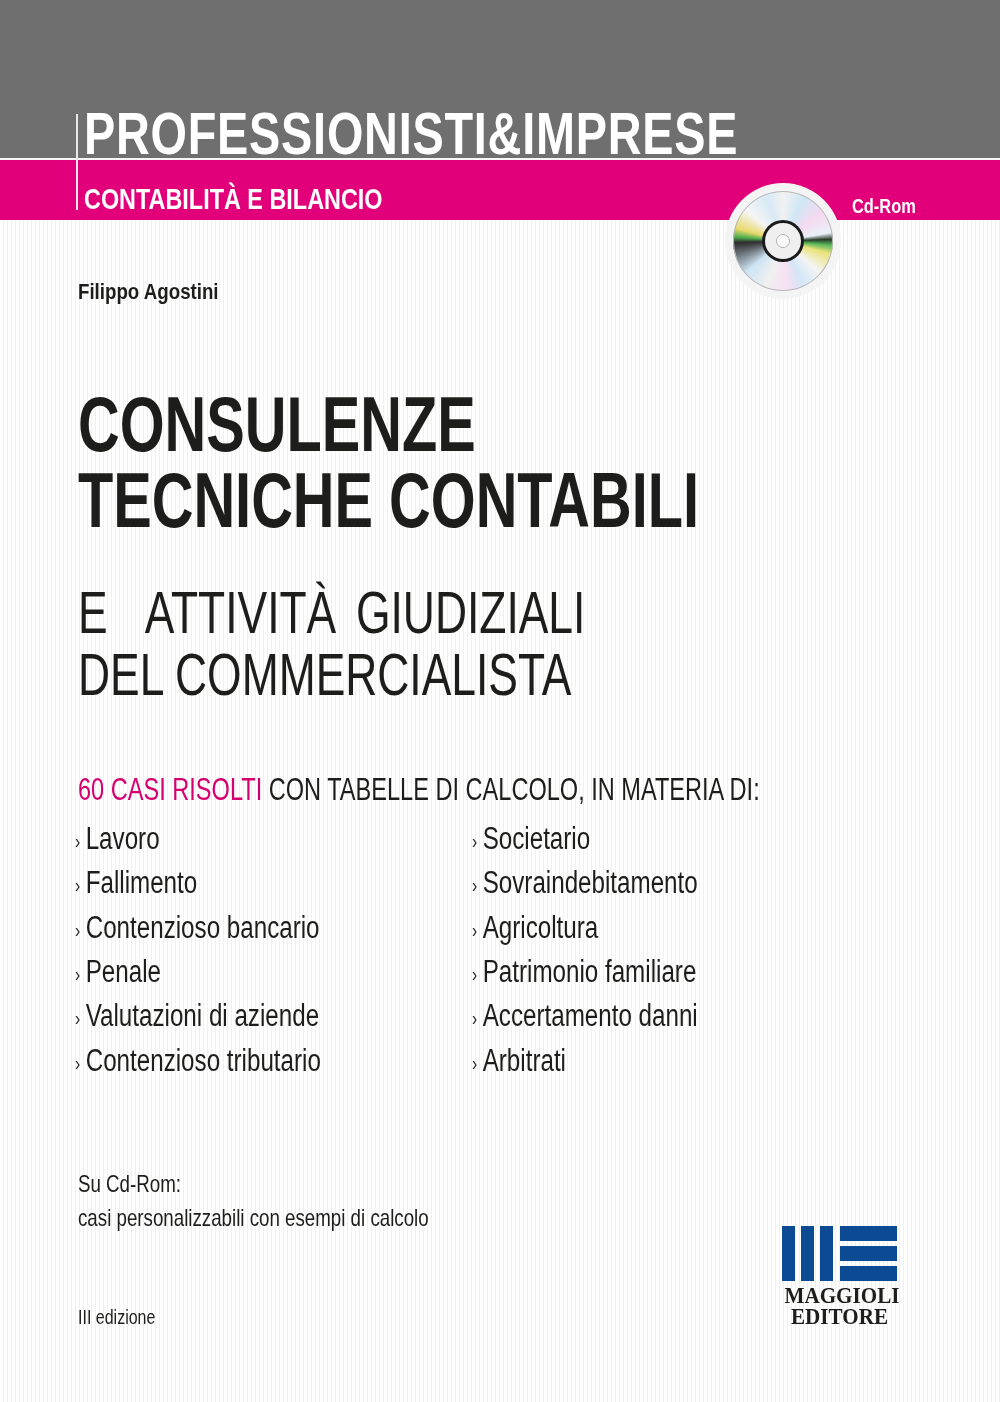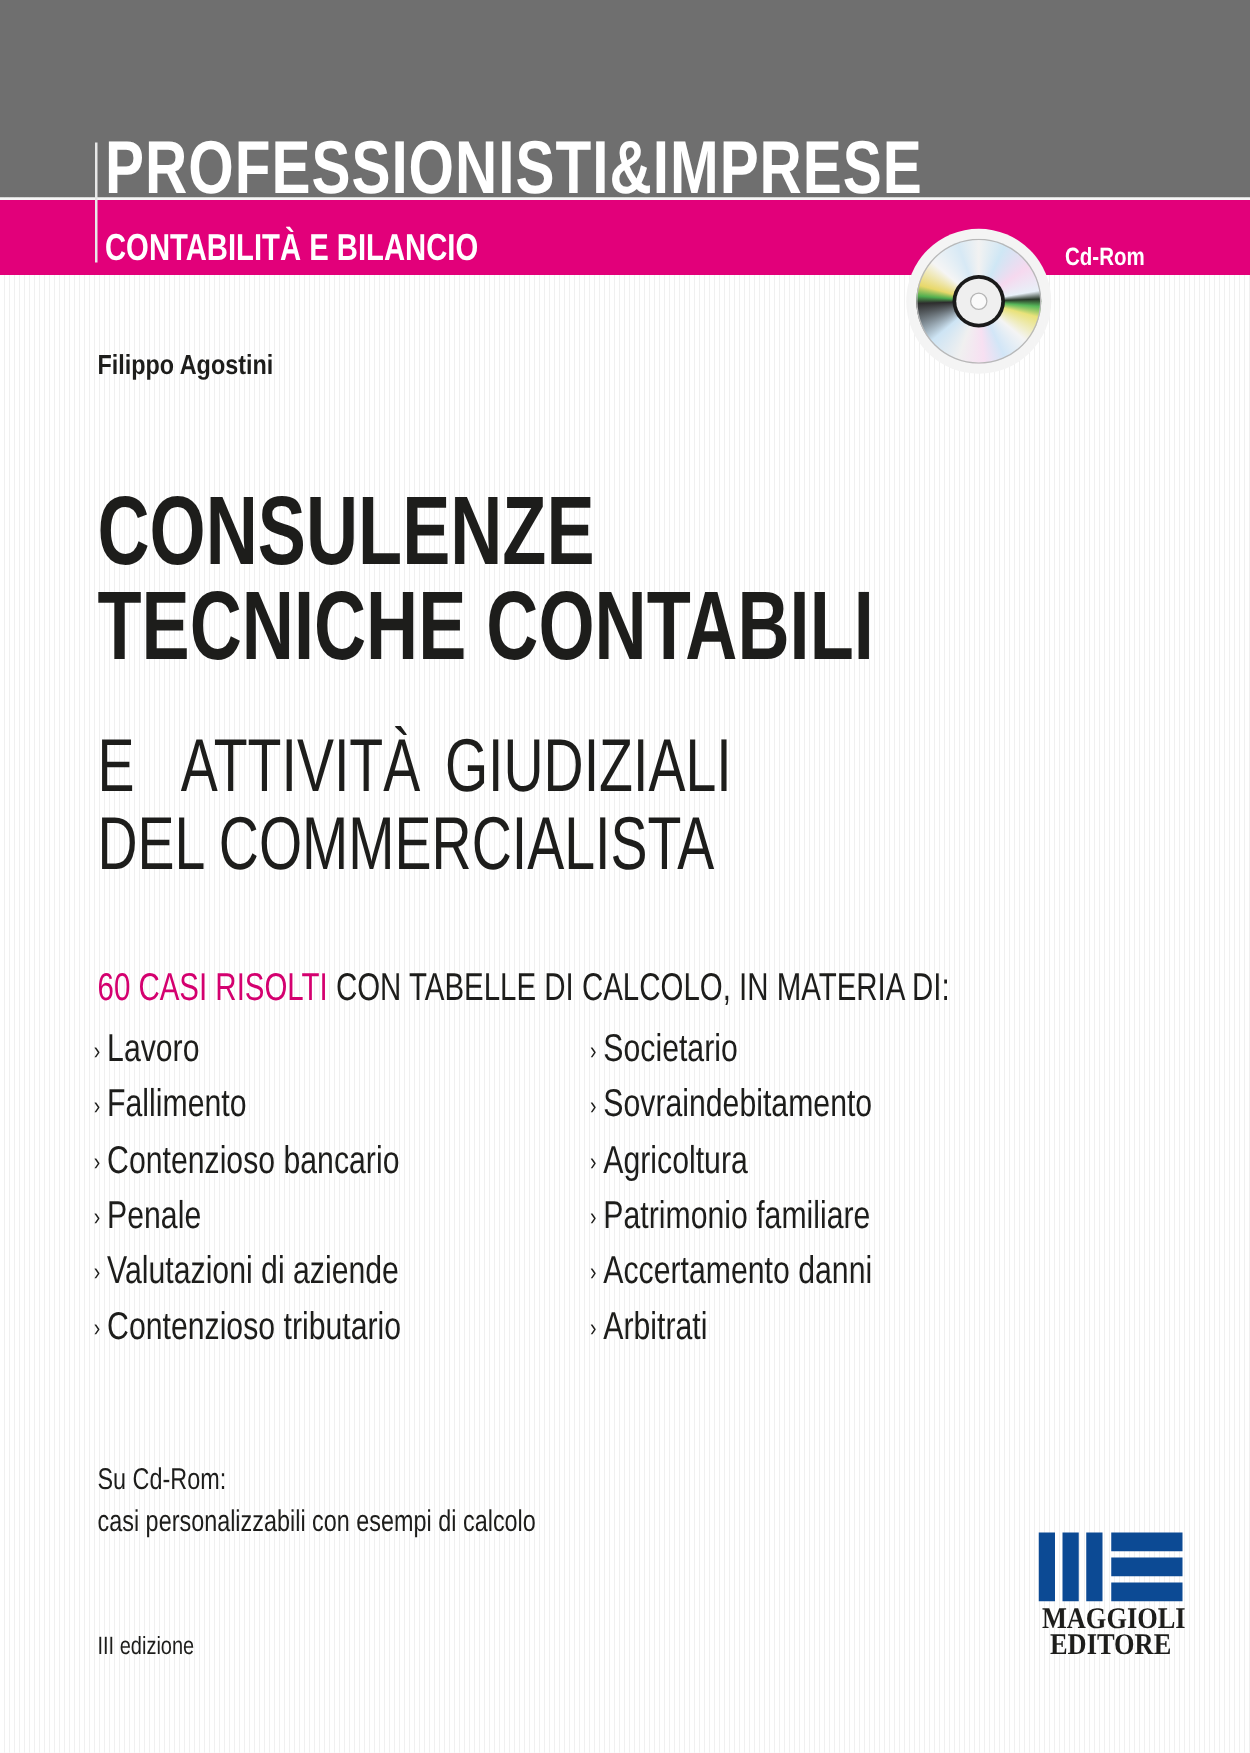"MAGGIOLI" .publisher-logo { left: 826px -> 777px }
